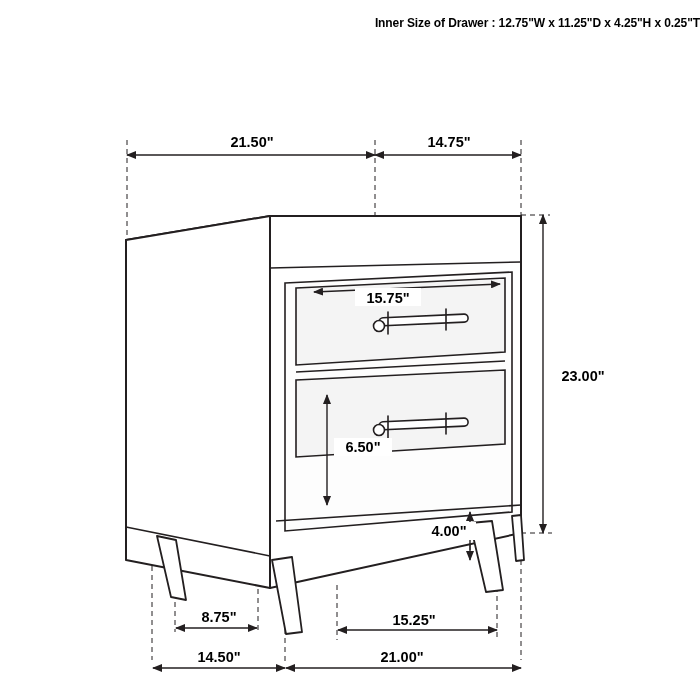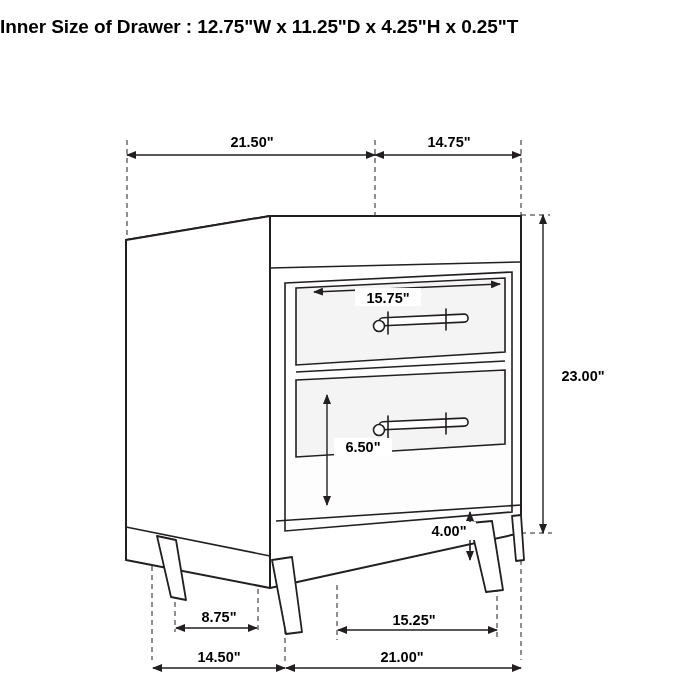"Inner Size of Drawer :" .title { font-size: 19px -> 12px; text-align: left -> right }
